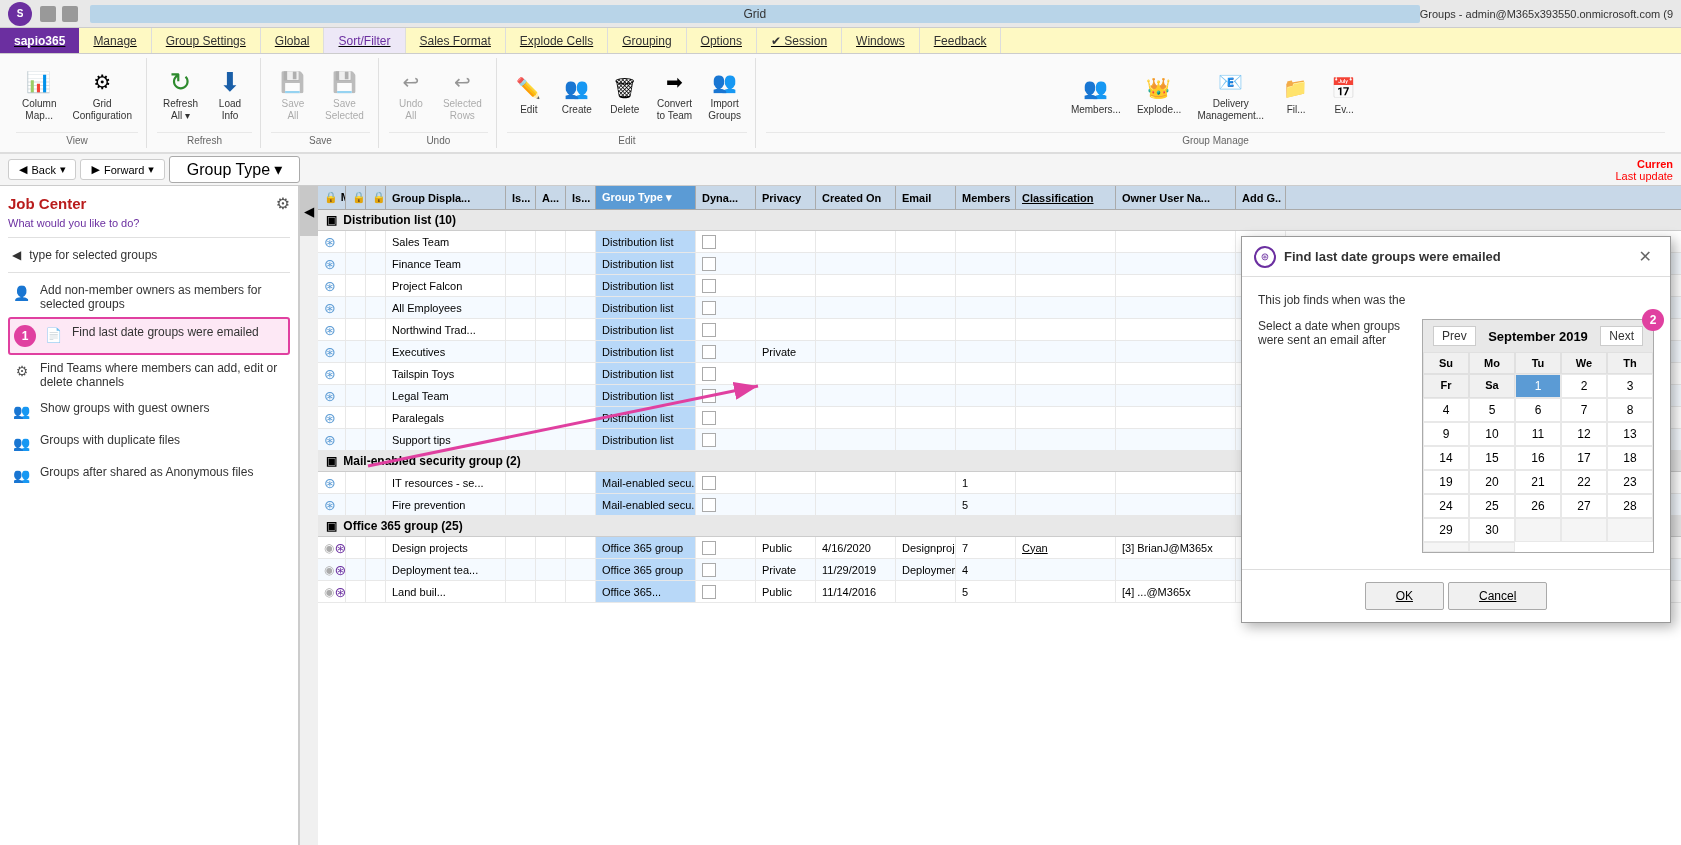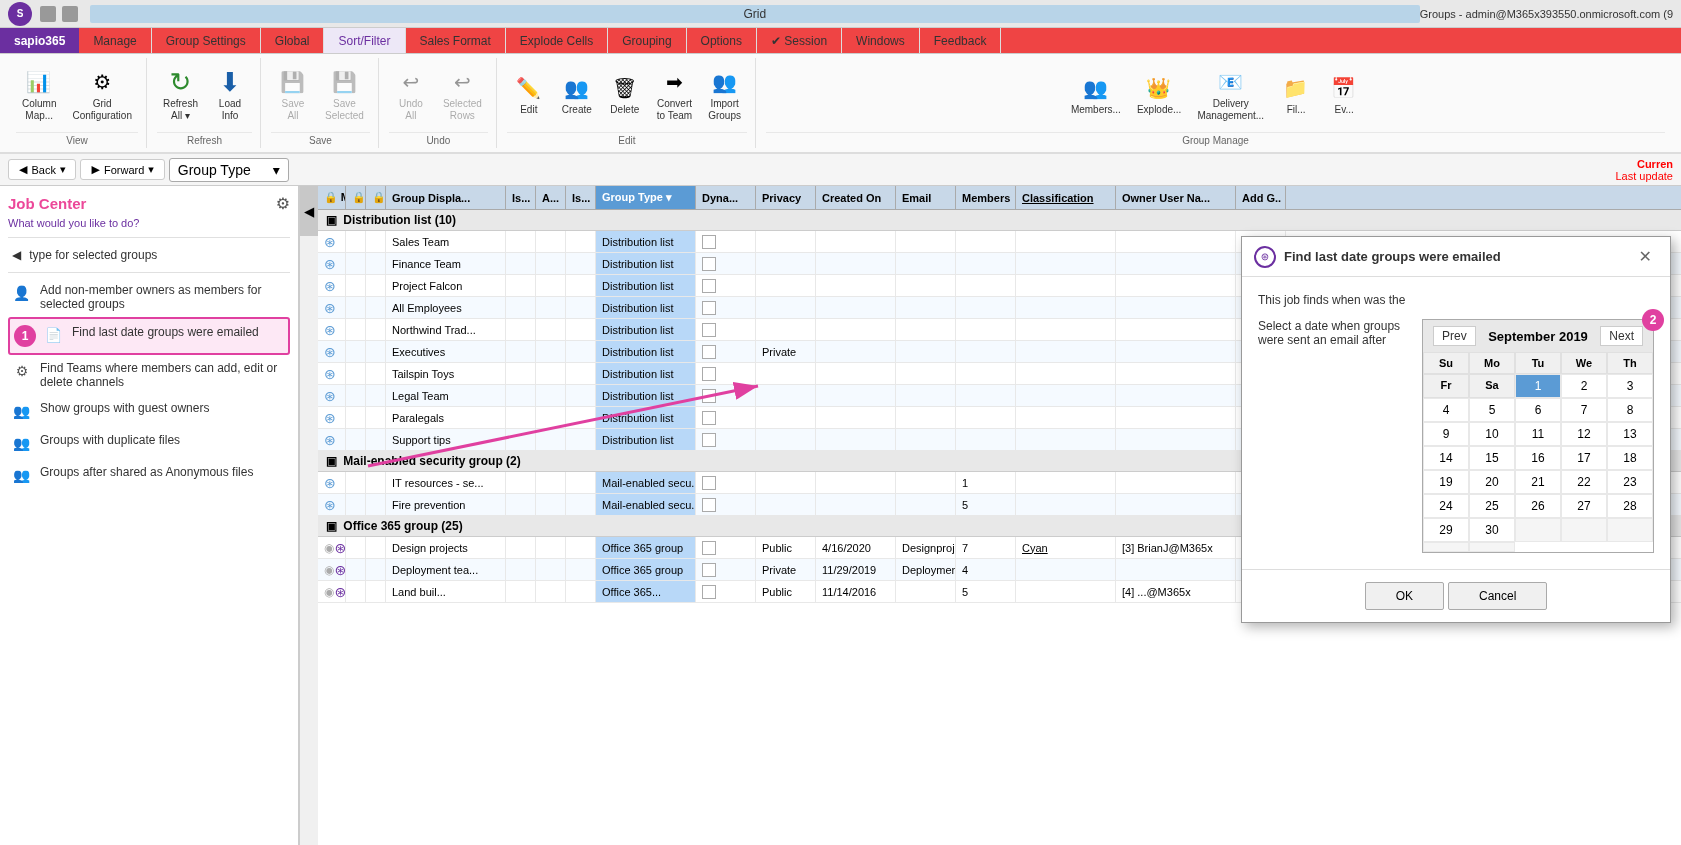"sapio365" .tab-bar { background: #ef4444 -> #fef9c3; text-decoration: none -> underline }
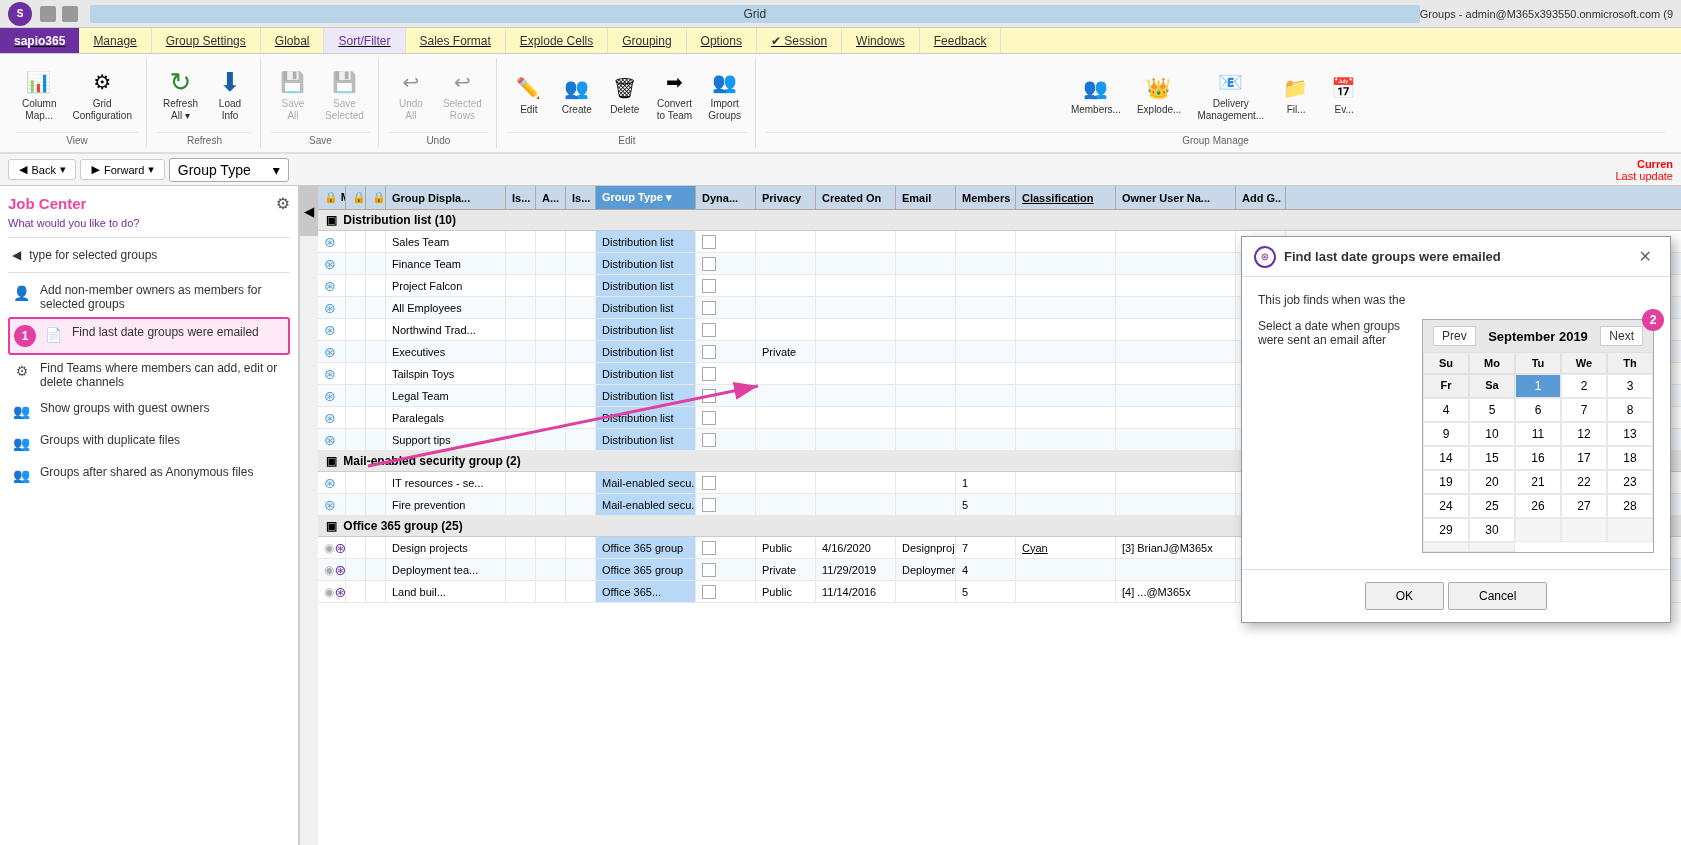"Group Type" .group-type-dropdown { font-size: 14px -> 16px; padding: 3px 8px -> 3px 17px }
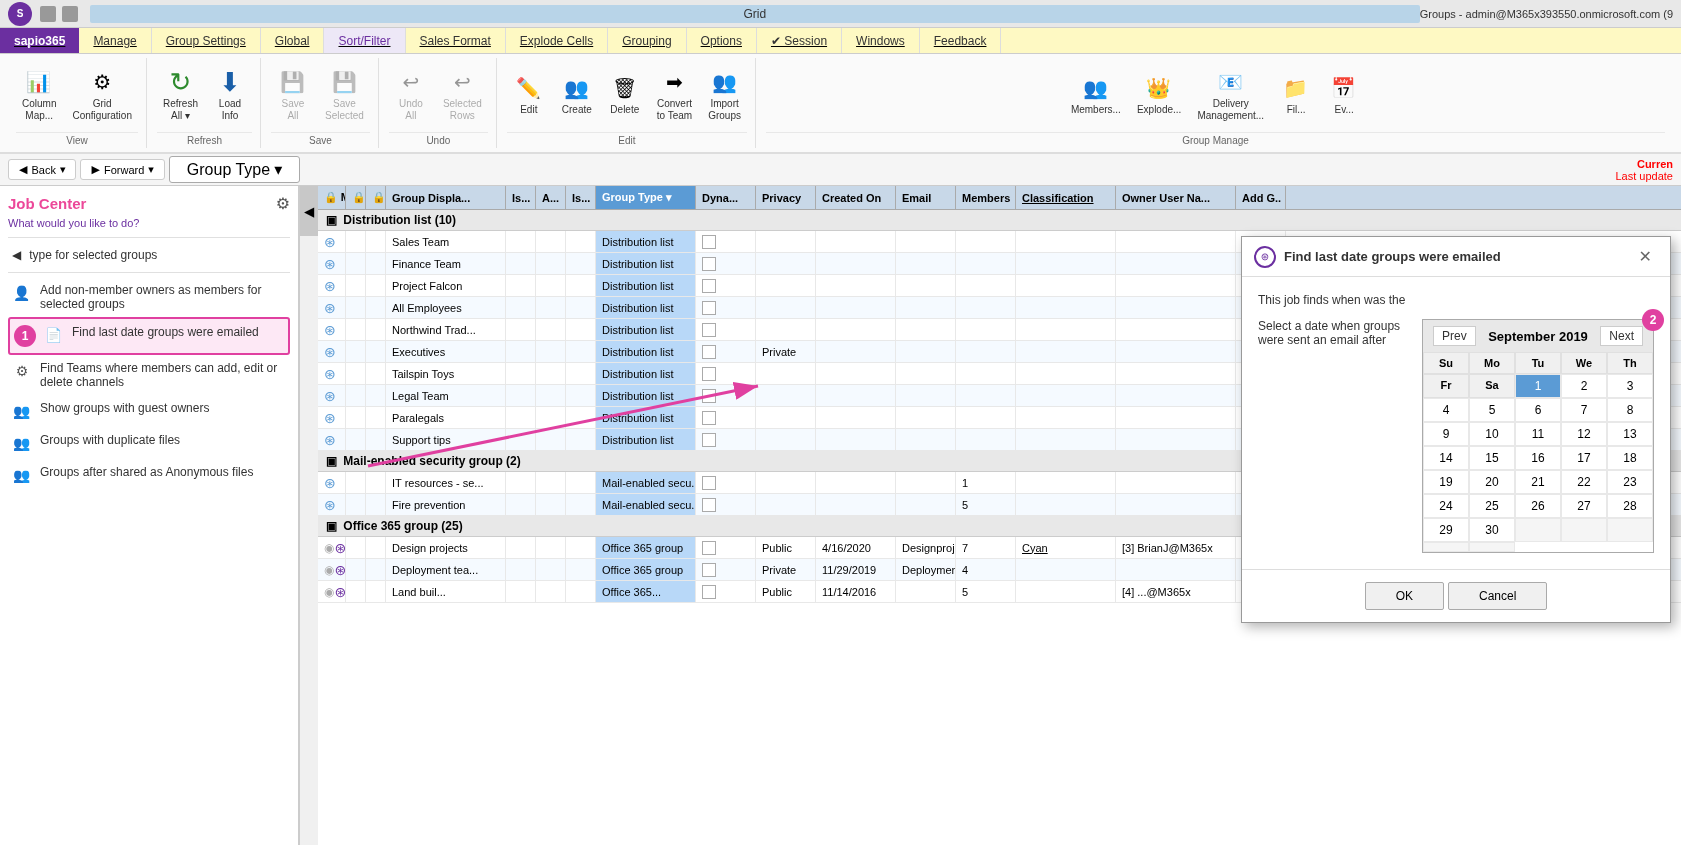"Job Center" .sidebar-title { color: #ec4899 -> #b91c1c }
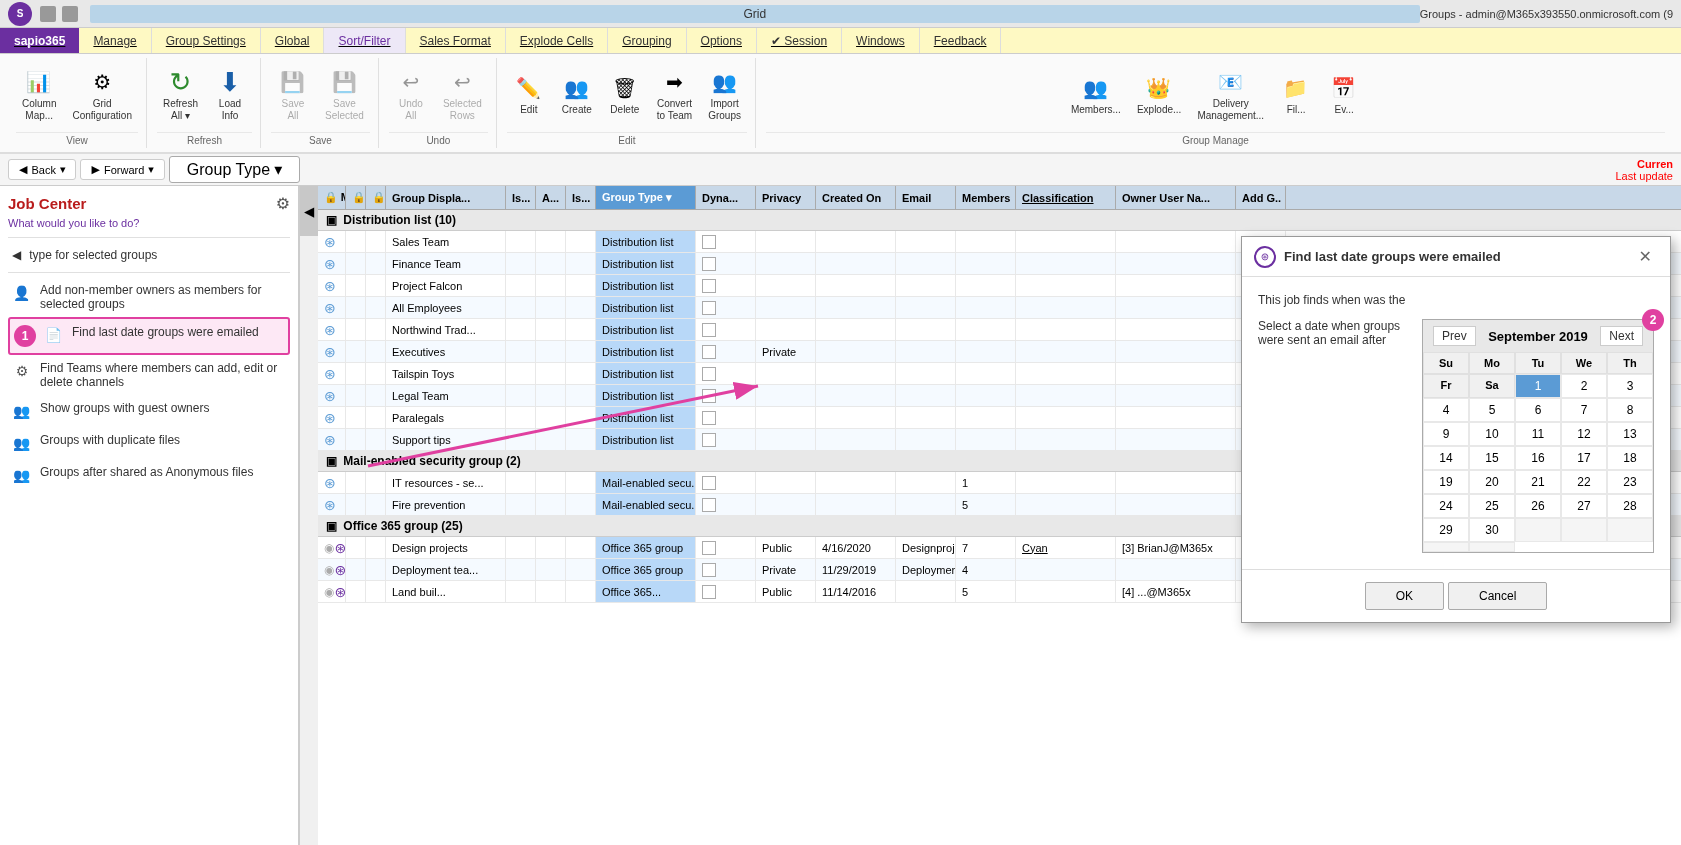"OK" .dialog-footer { text-decoration: none -> underline }
